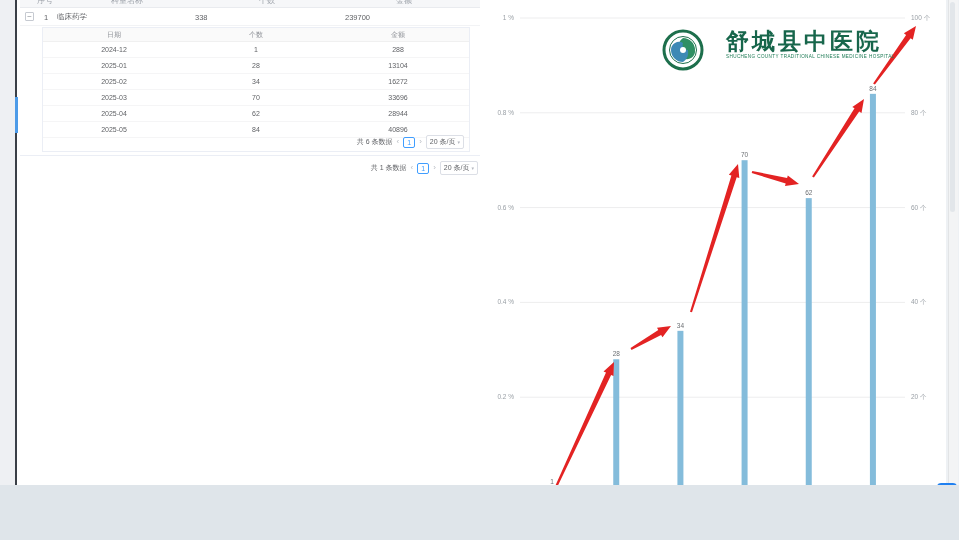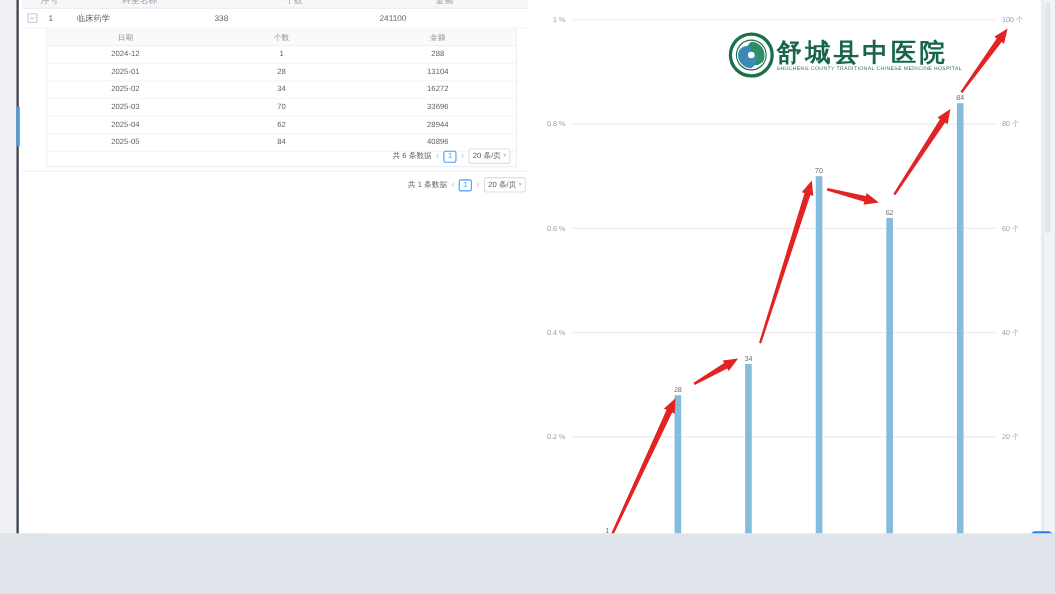"临床药学" span { left: 50px -> 37px }
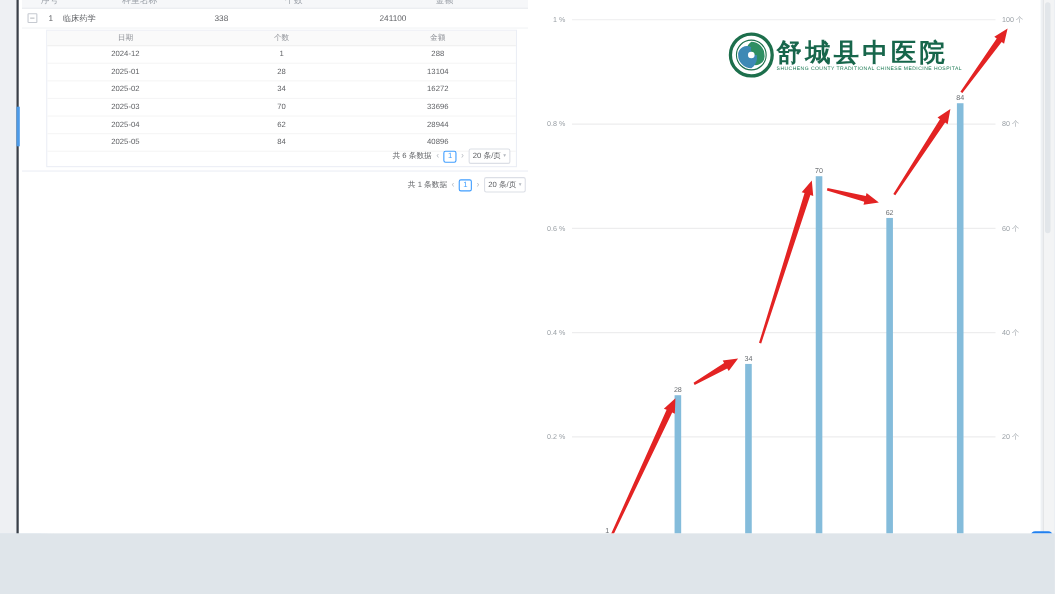"241100" span { text: 241100 -> 239700 }
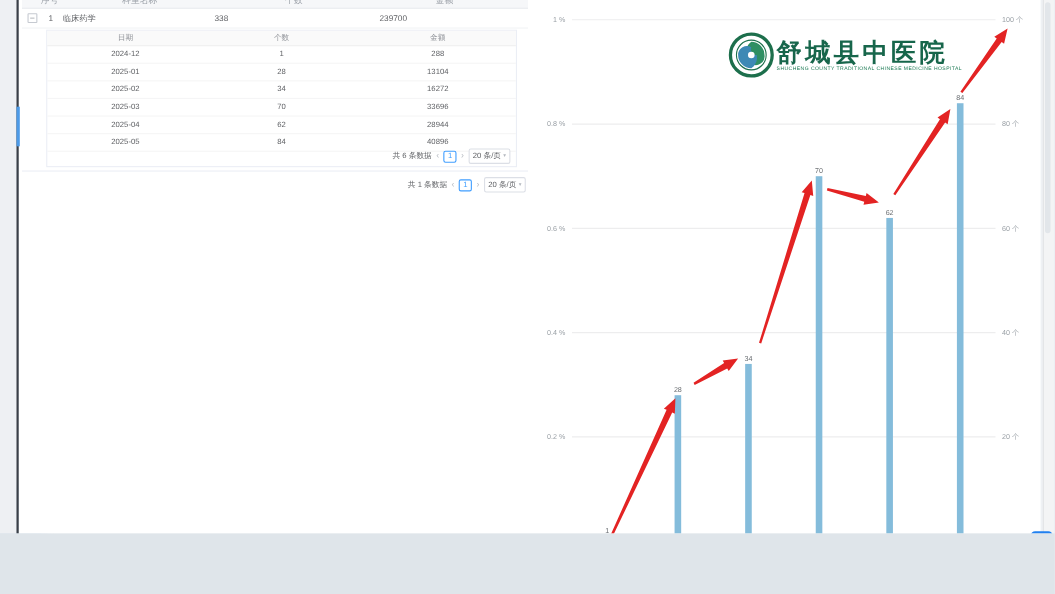"舒城县中医院" .logo { align-items: center -> none; gap: 2px -> 22px }
